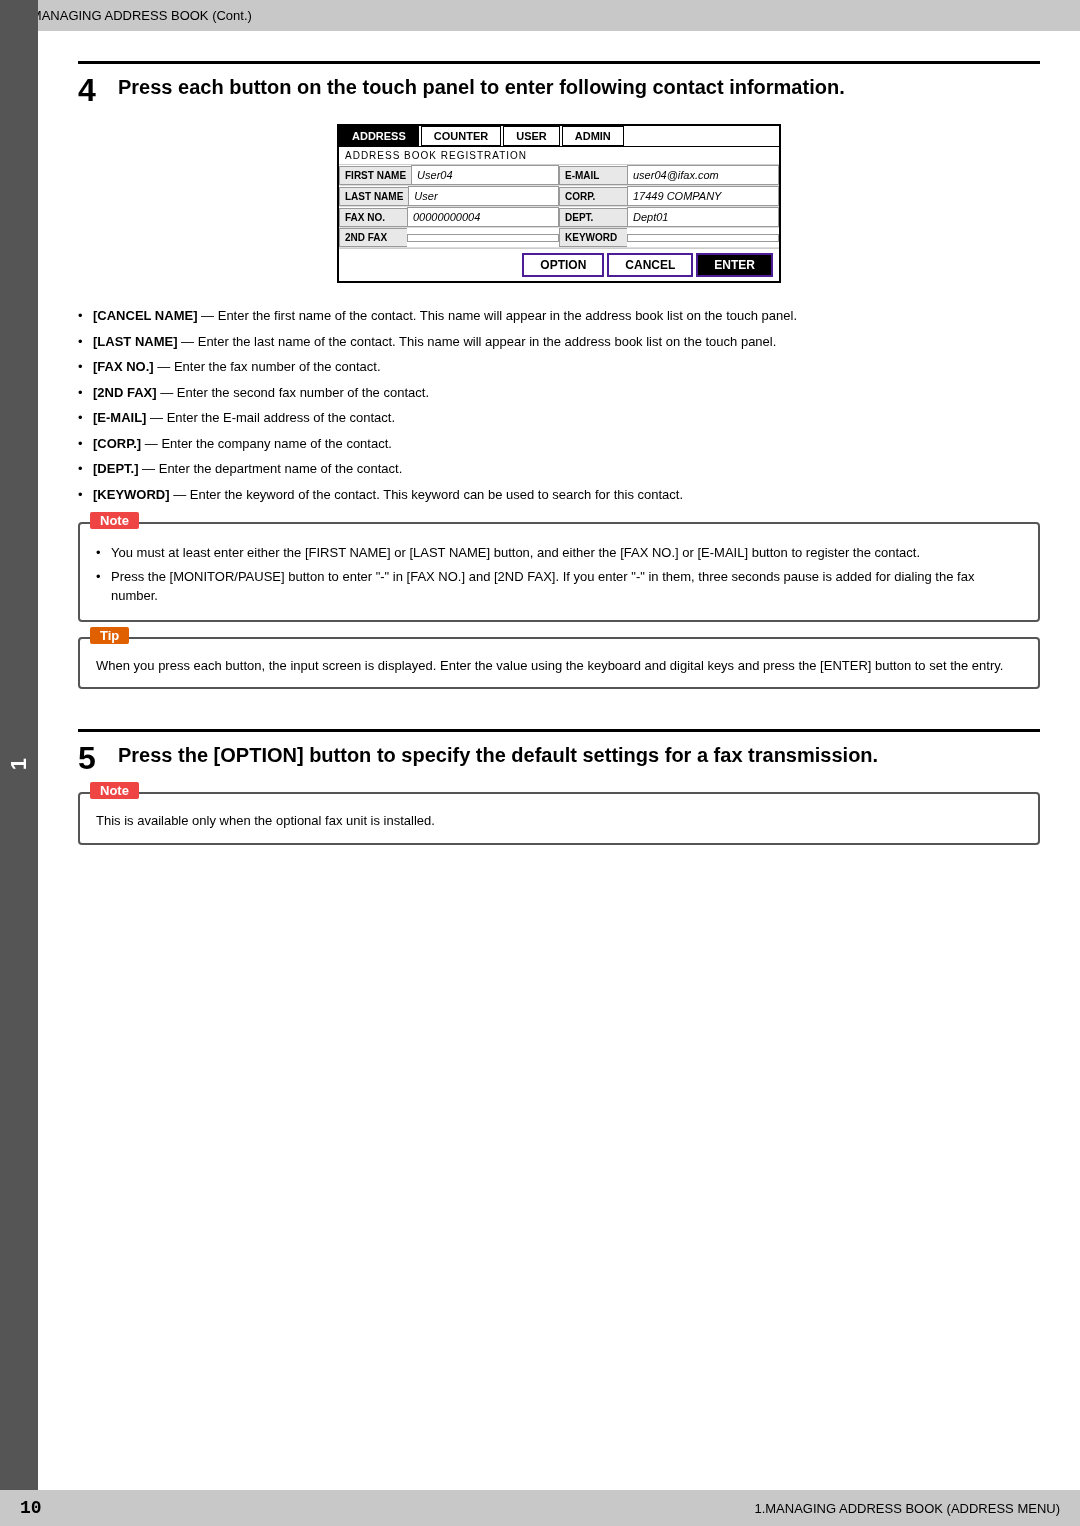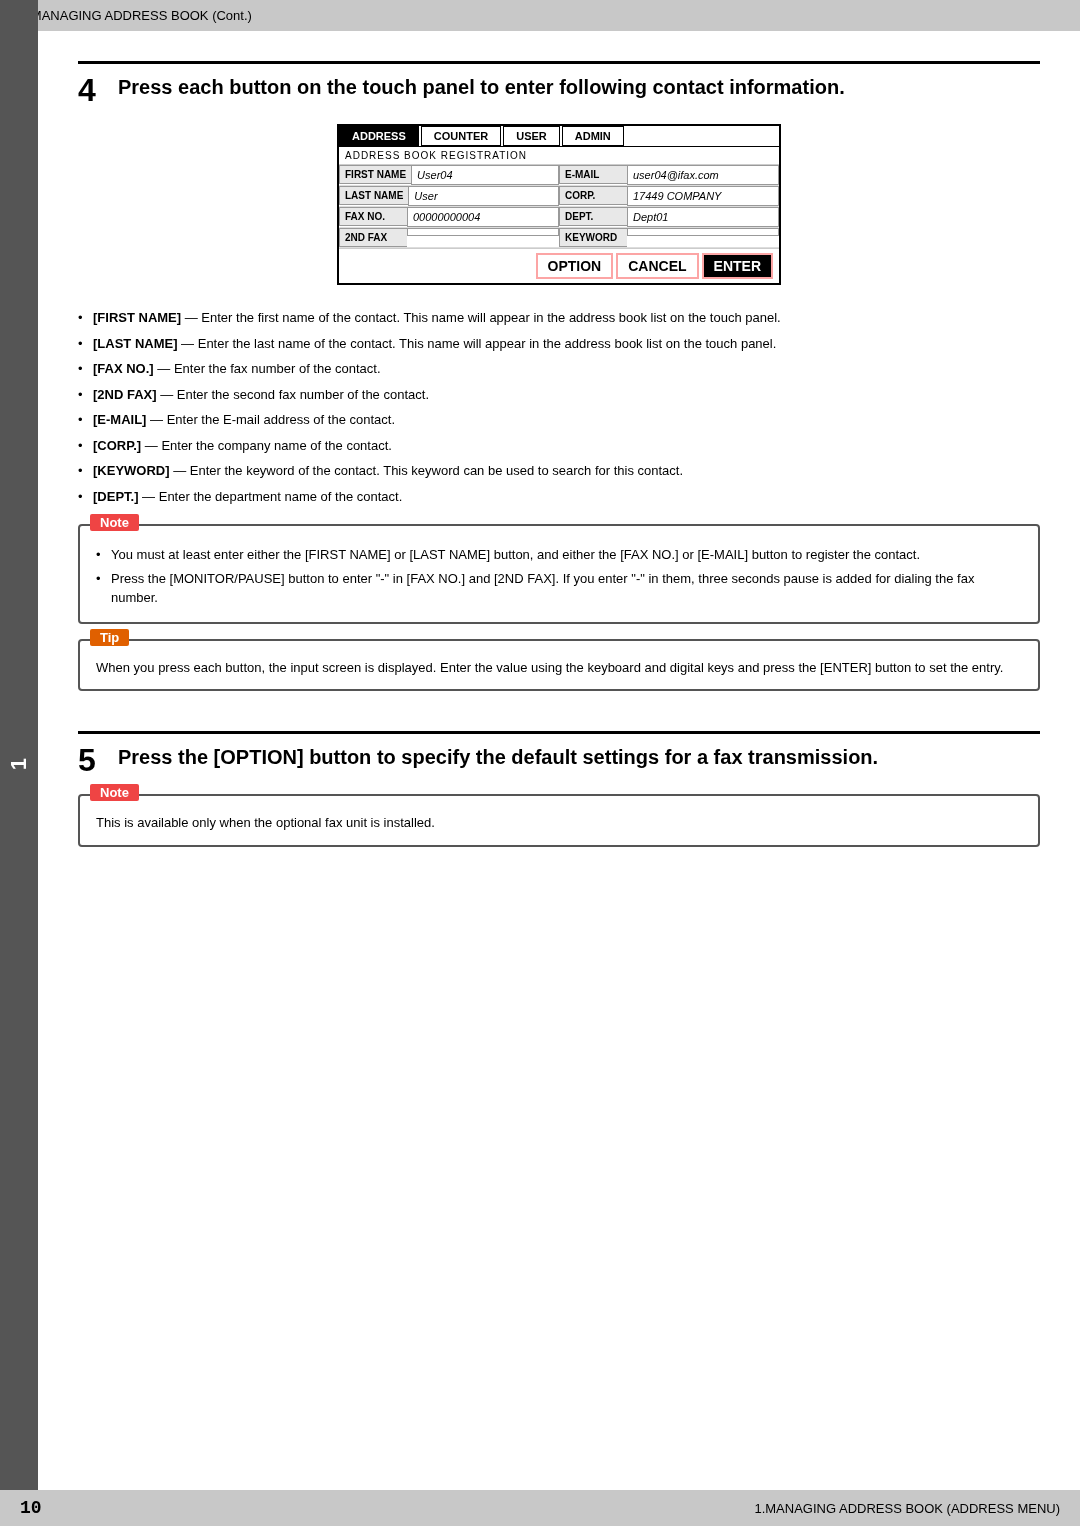"FIRST NAME" .form-row { align-items: flex-start -> center }
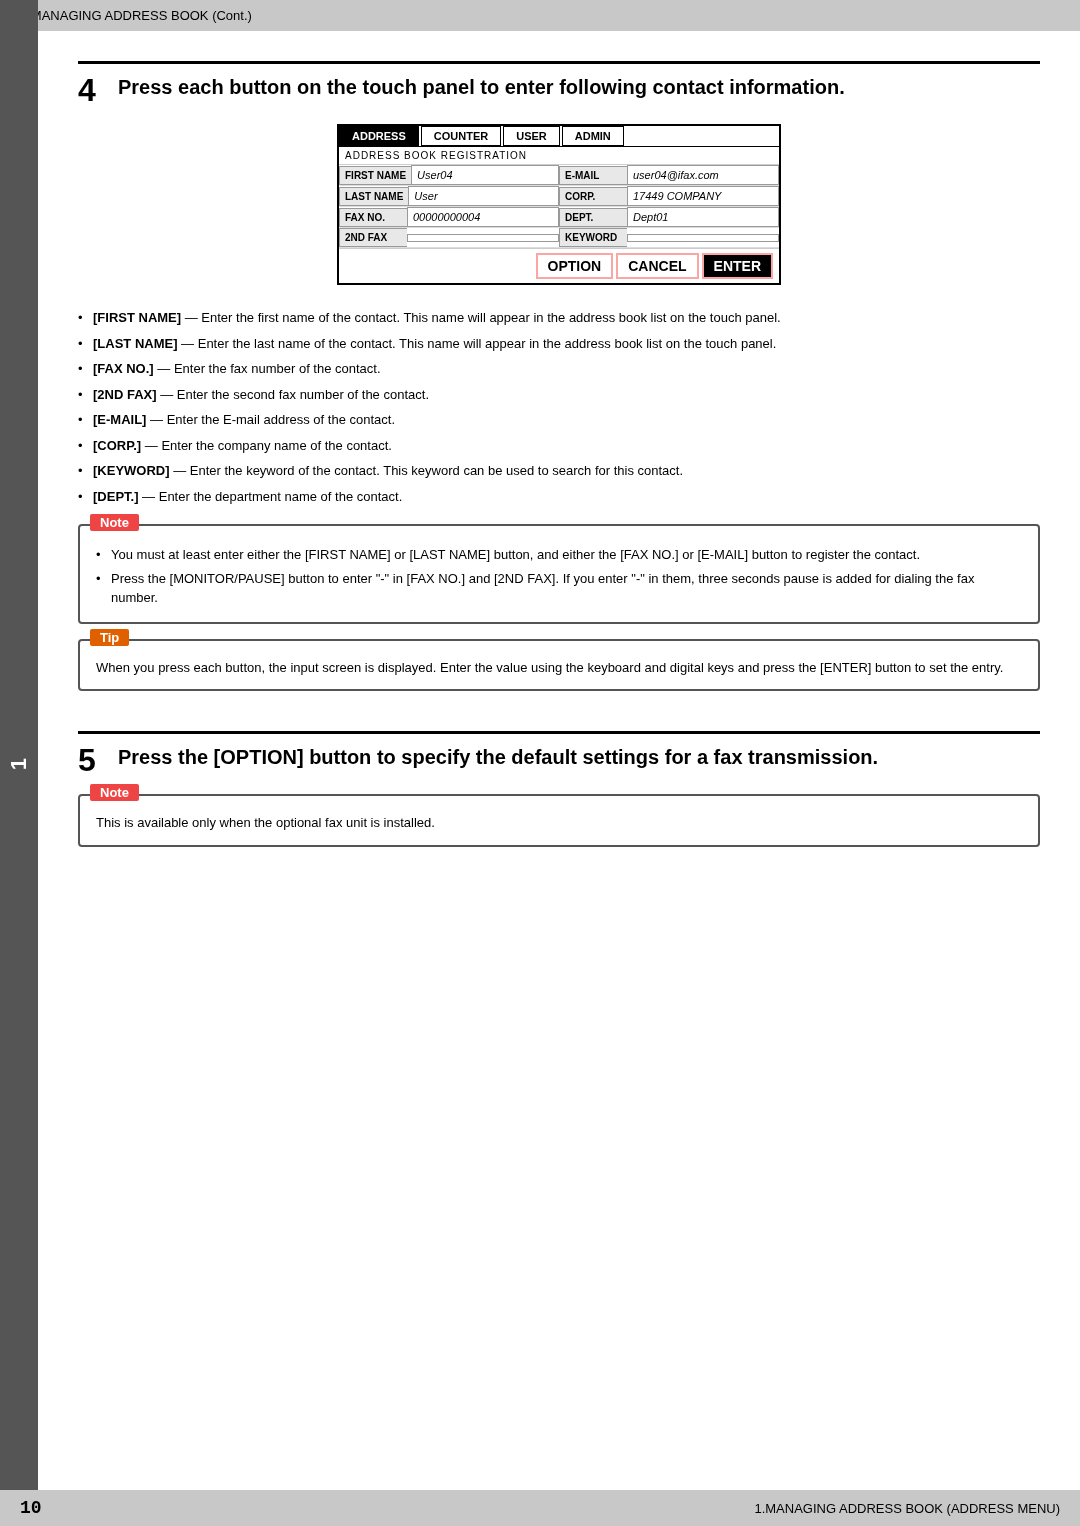"OPTION" .action-btn { border: 2px solid #fca5a5 -> 2px solid #4c1d95; font-size: 14px -> 12px; padding: 3px 10px -> 3px 16px }
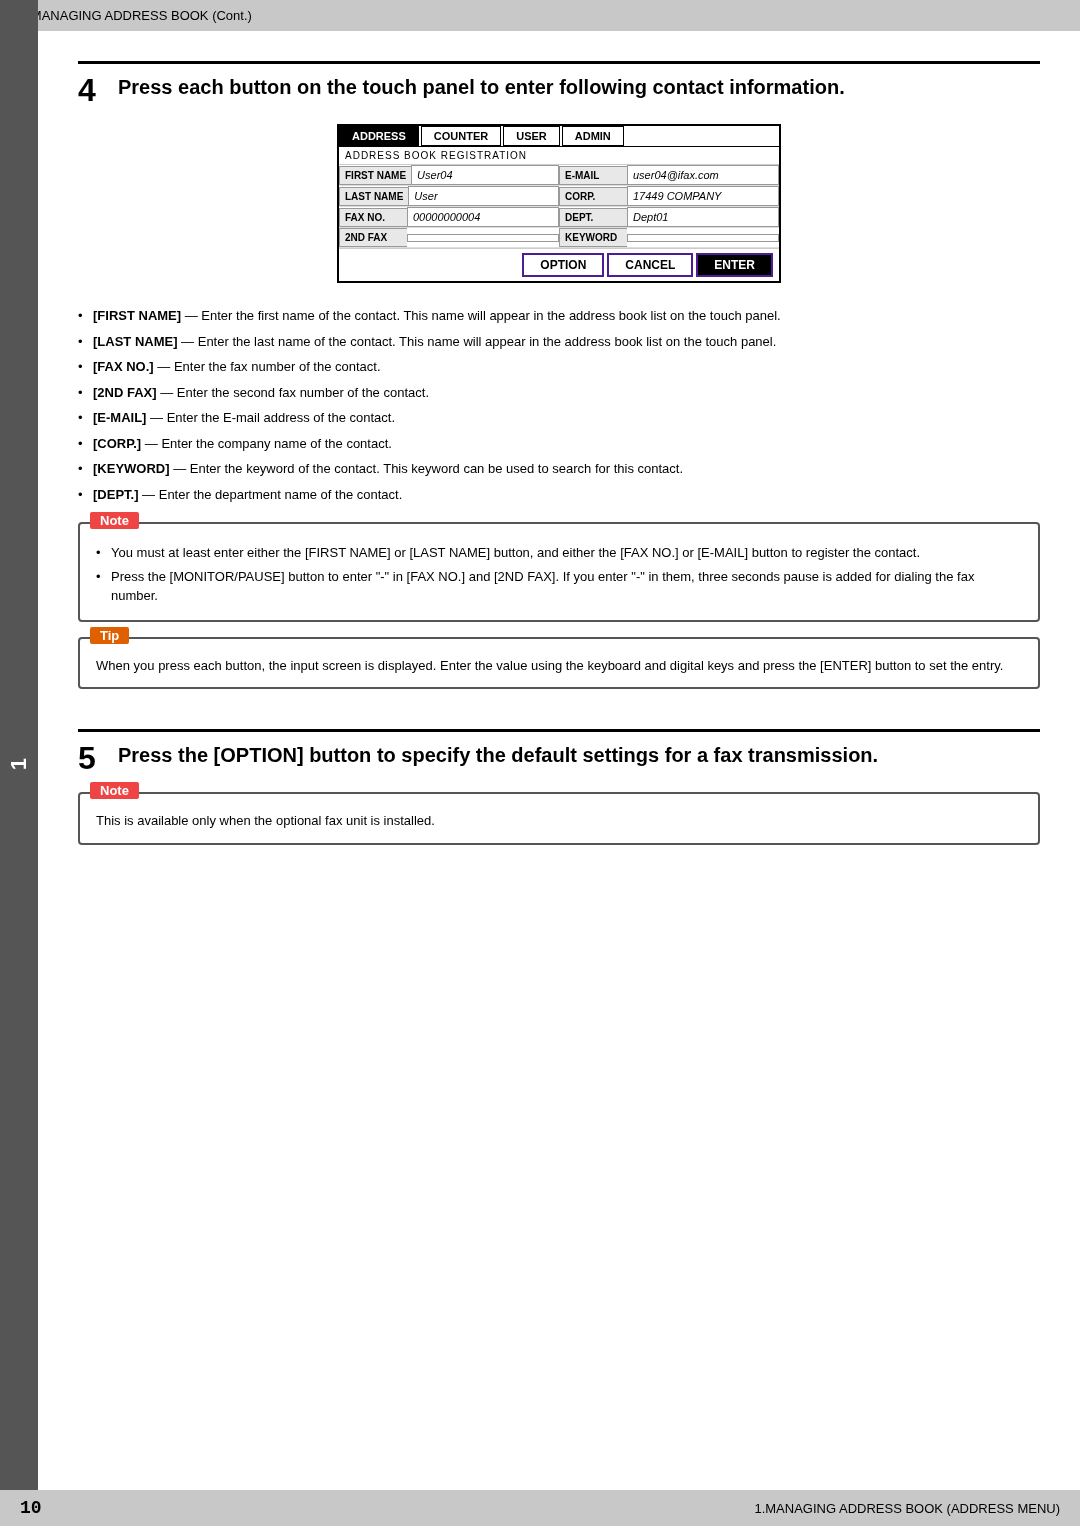"[FIRST NAME]" span.bold { text: FIRST -> CANCEL }
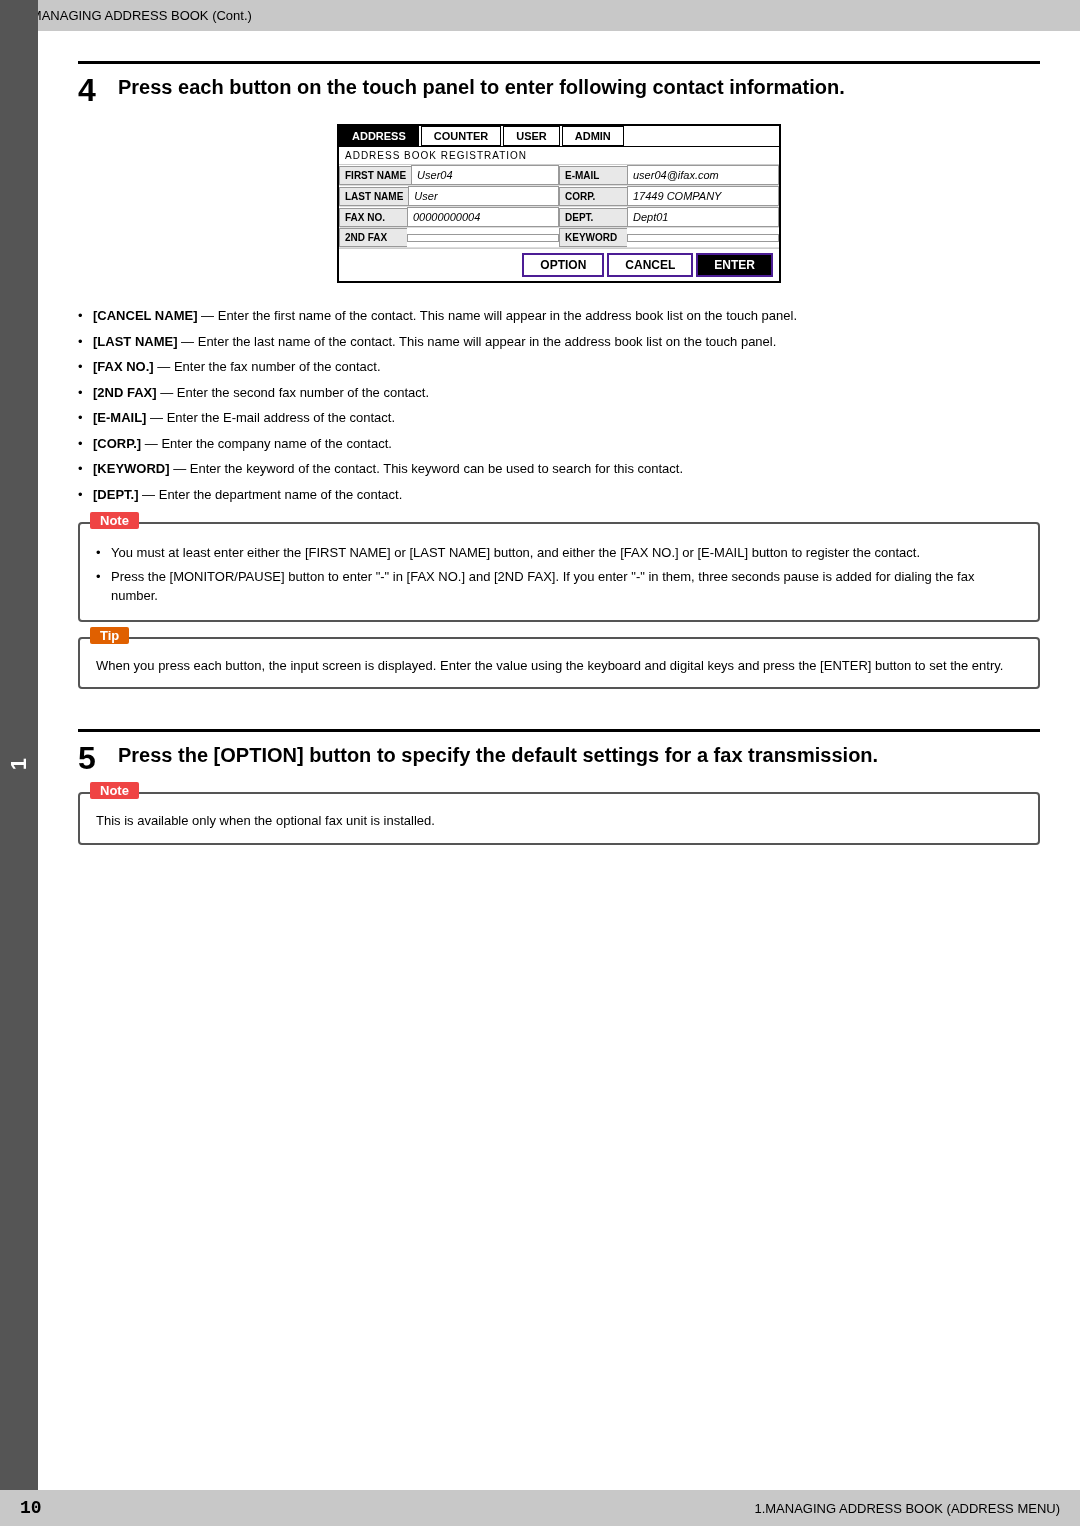"[KEYWORD] — Enter the keyword" li { order: before "[DEPT.] — Enter the department" -> after "[DEPT.] — Enter the department" }
